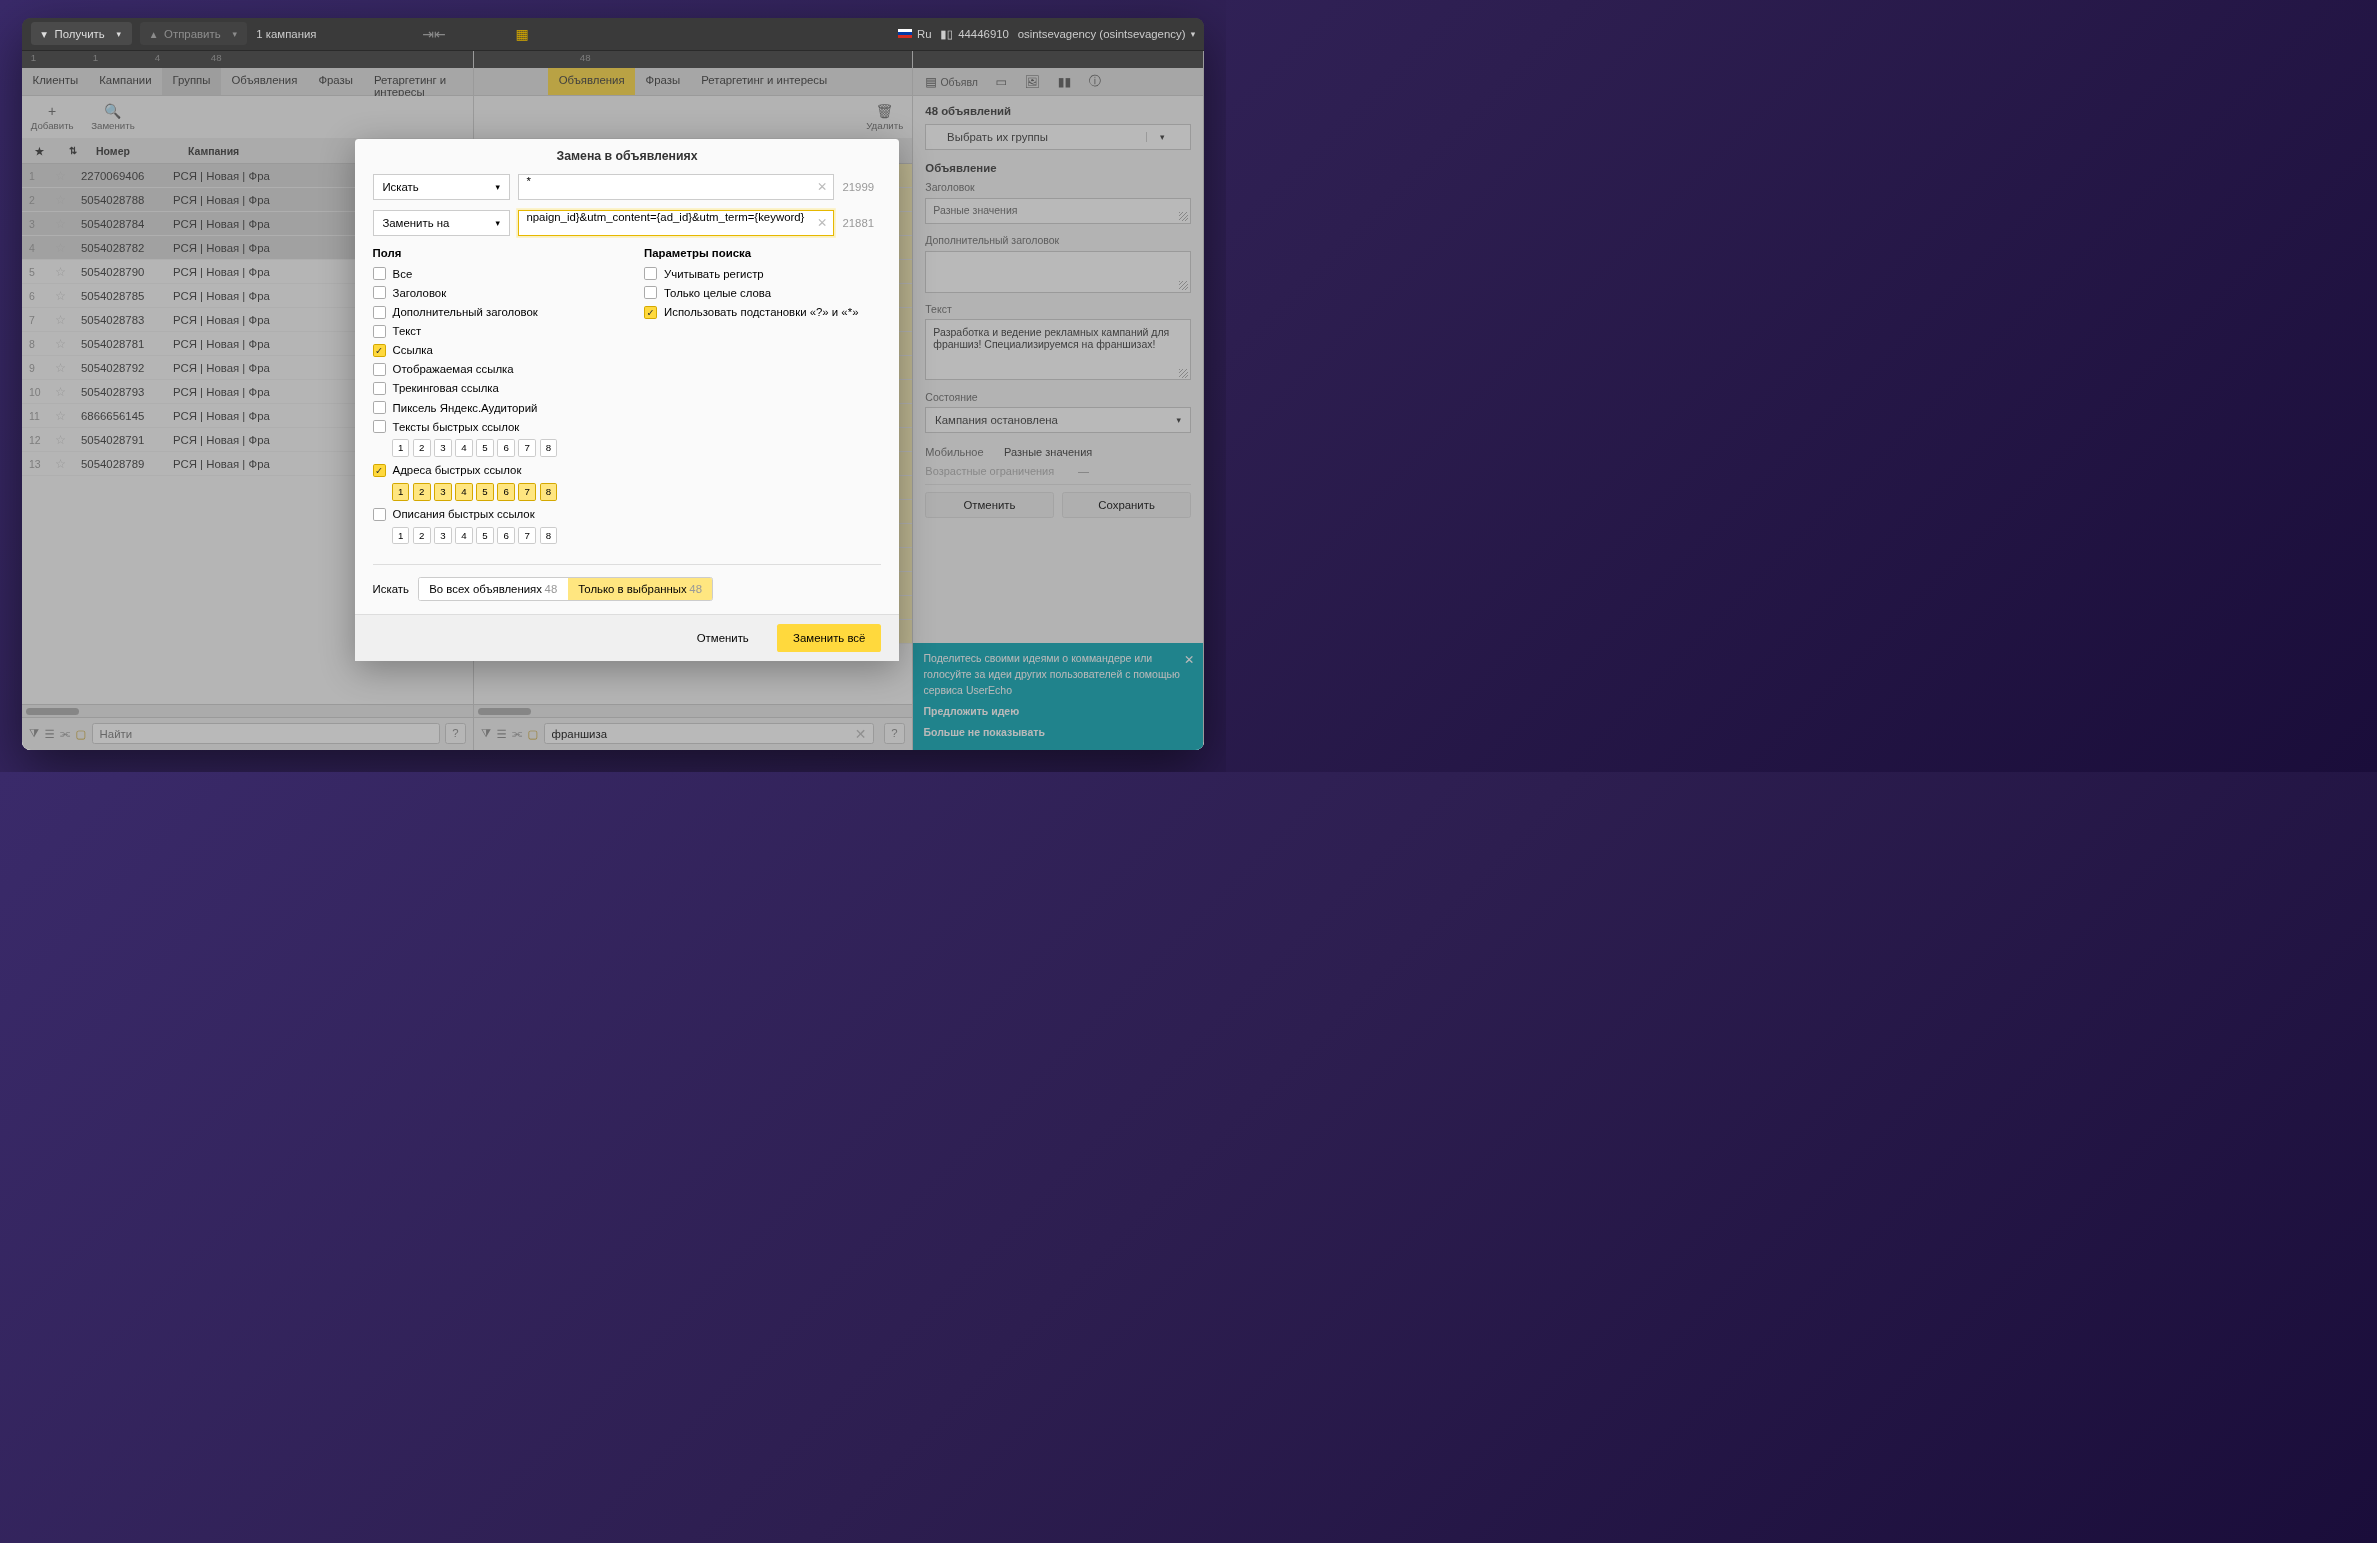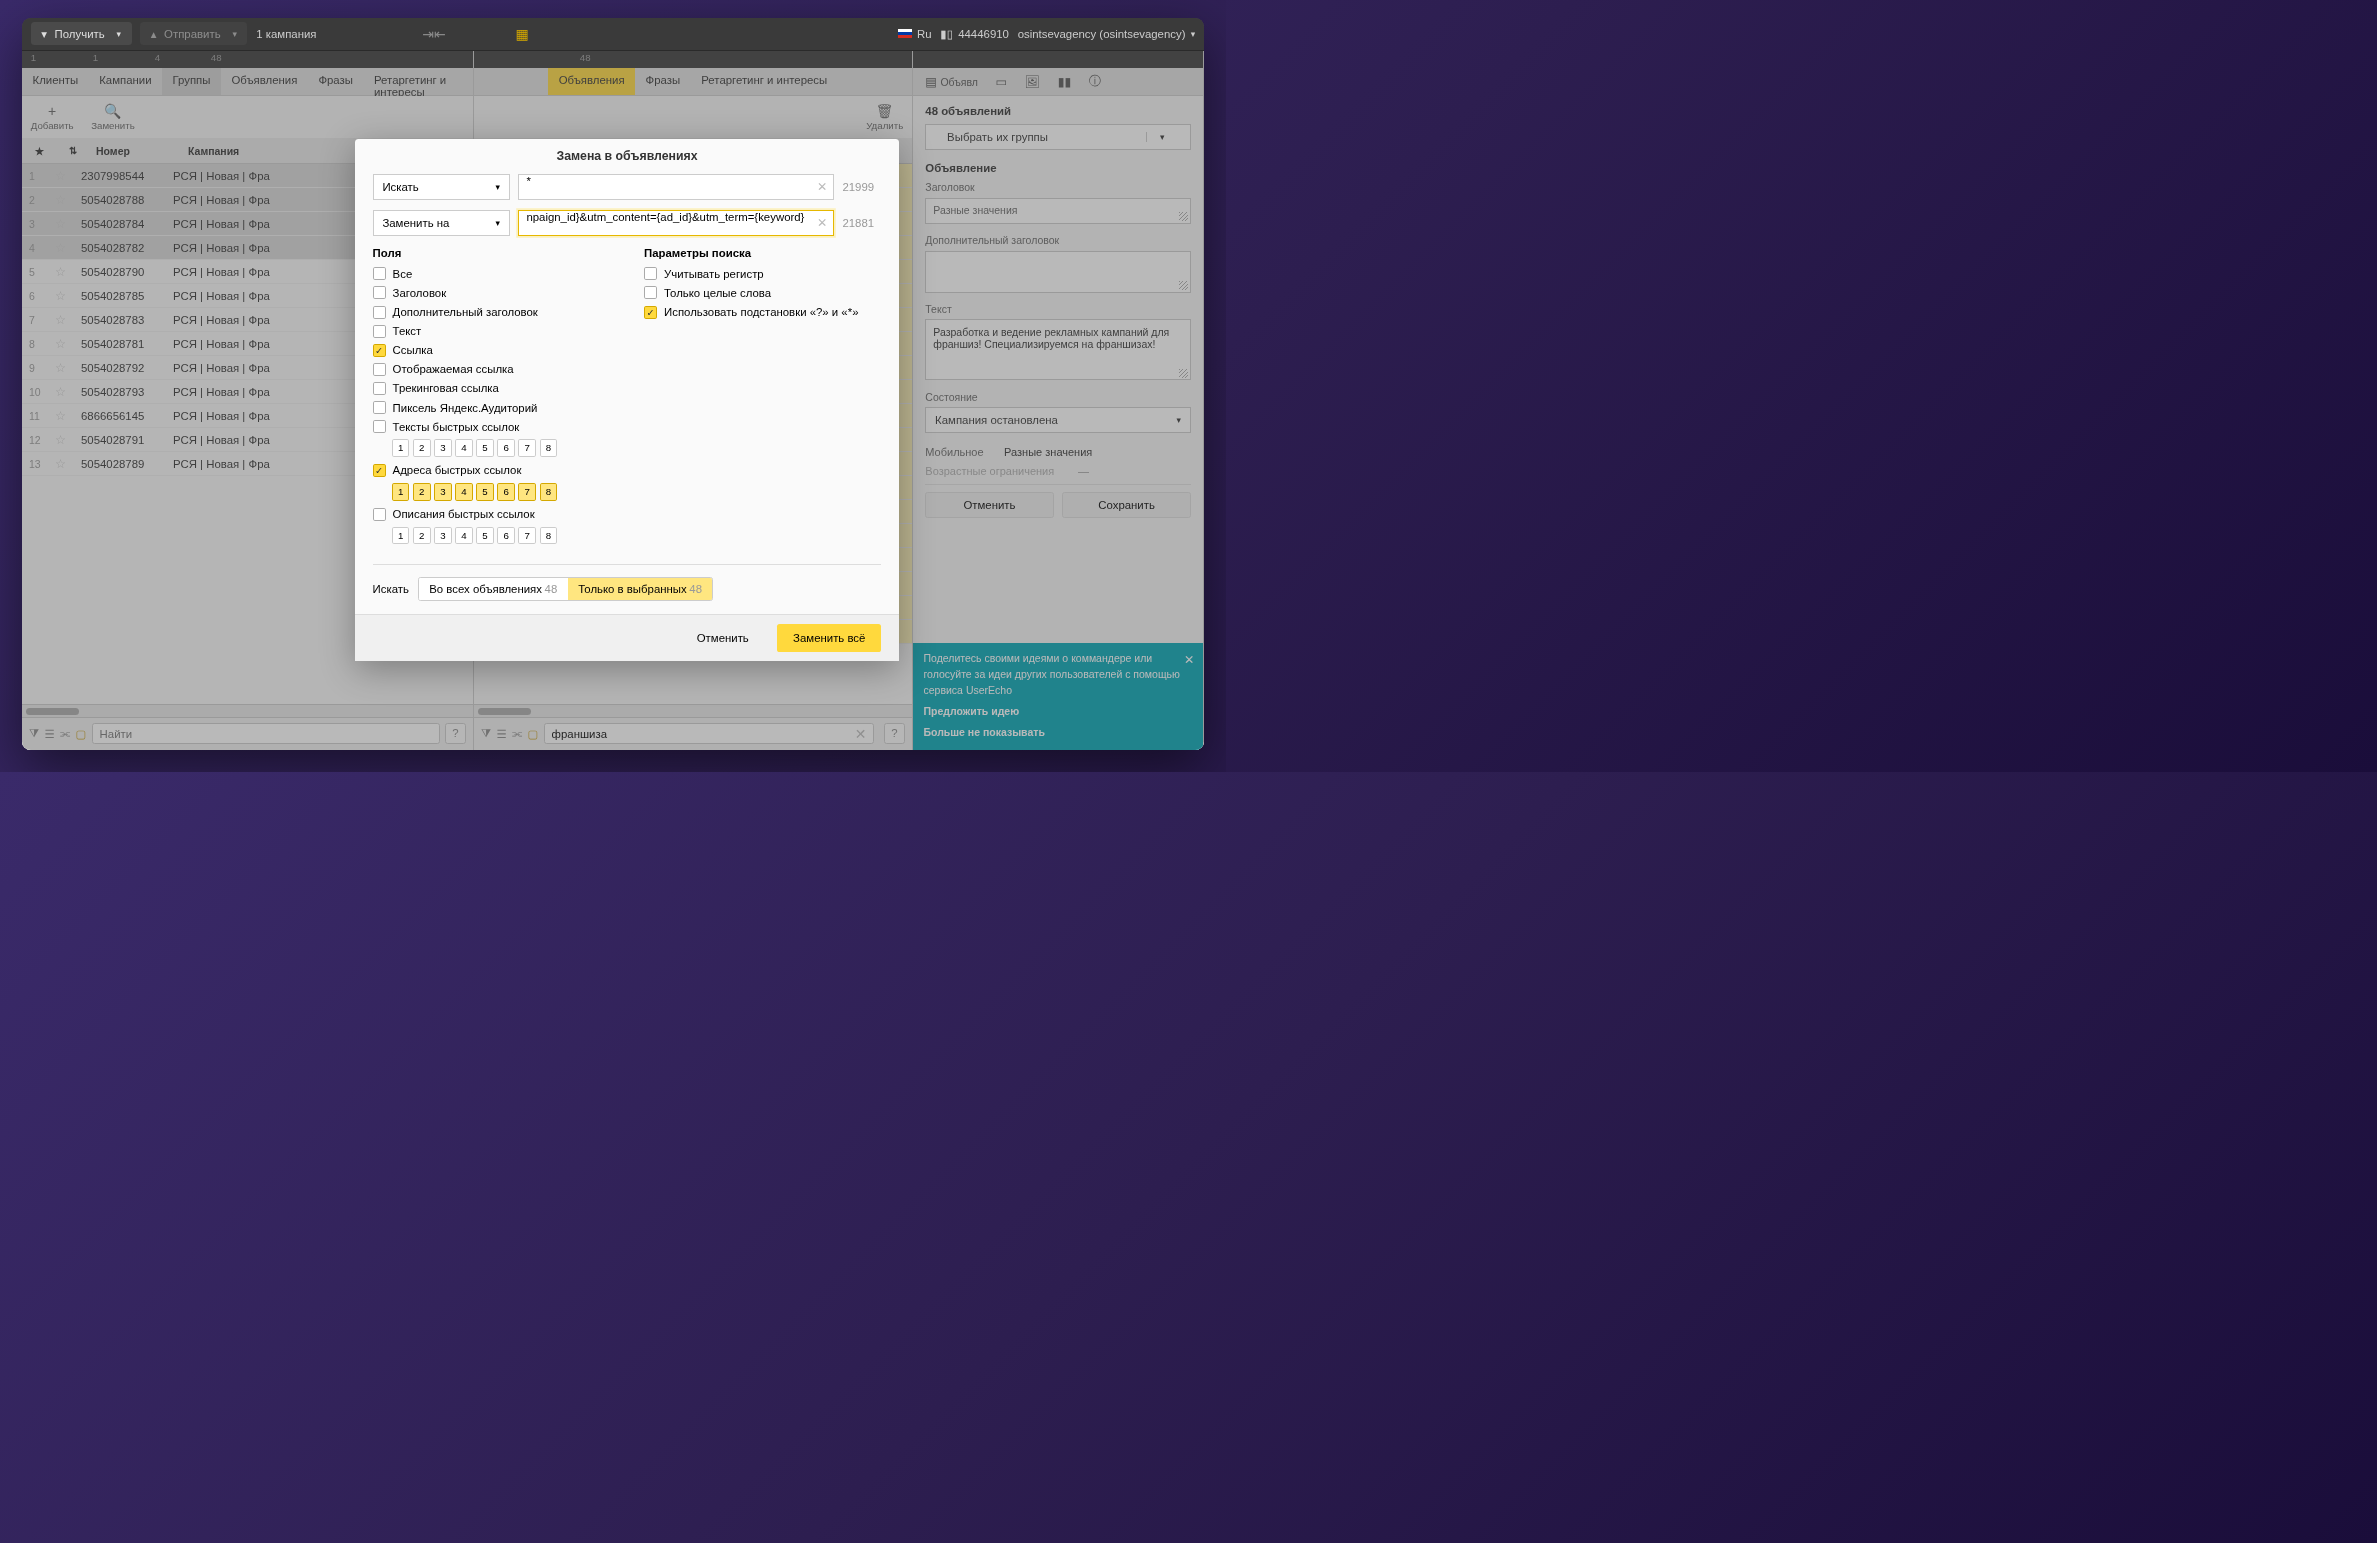"2307998544" div.cell { text: 2307998544 -> 2270069406 }
